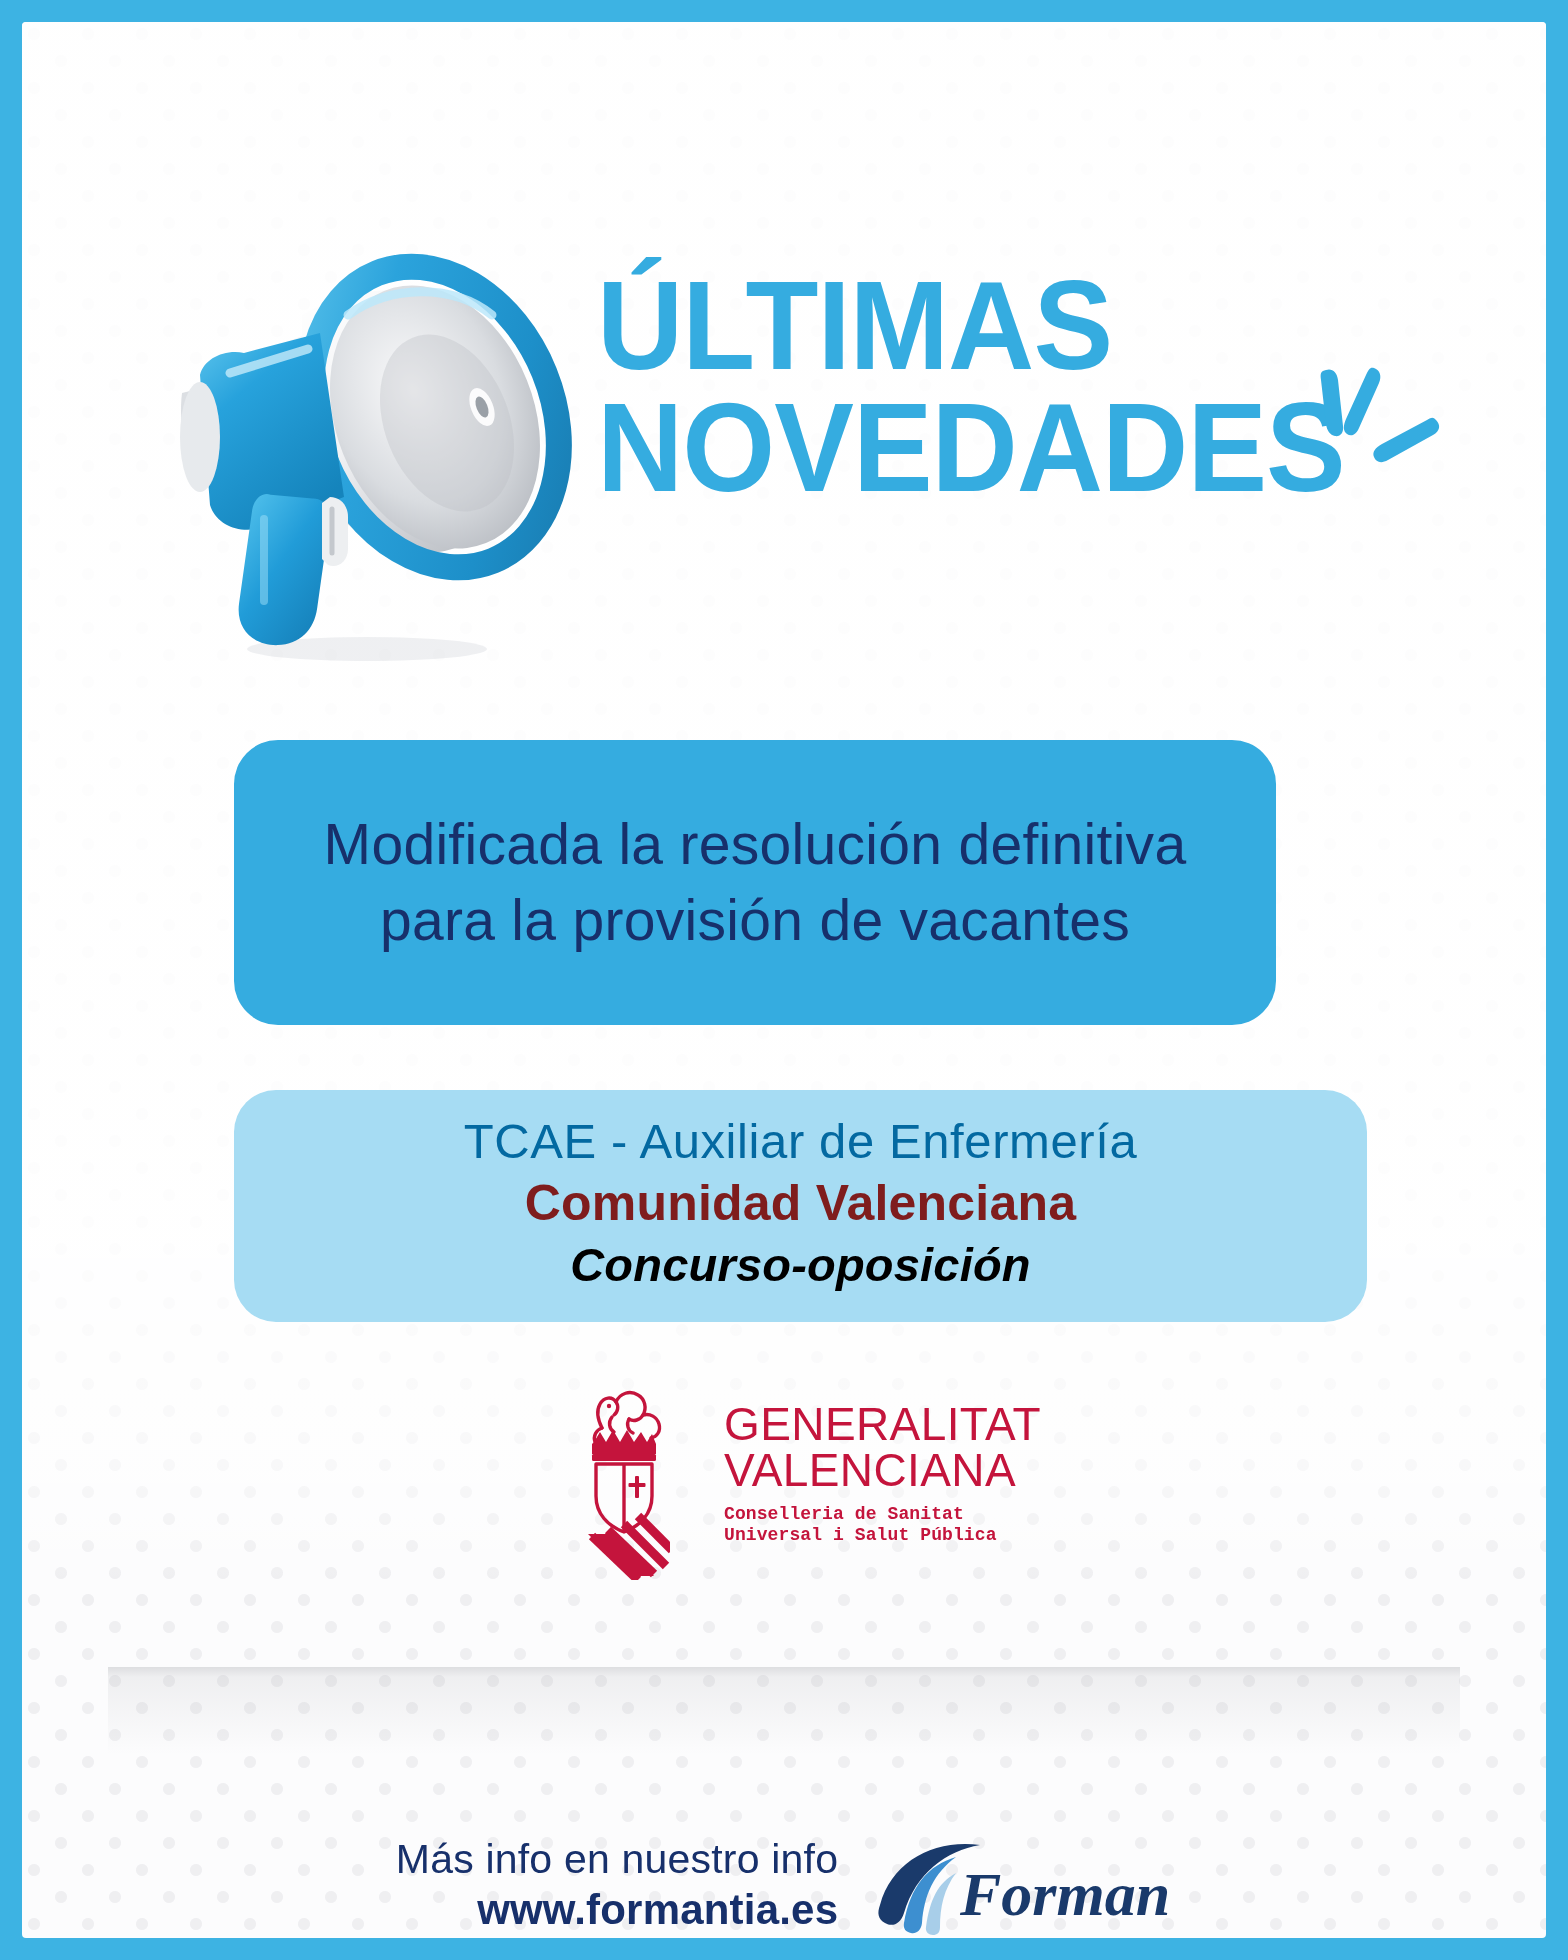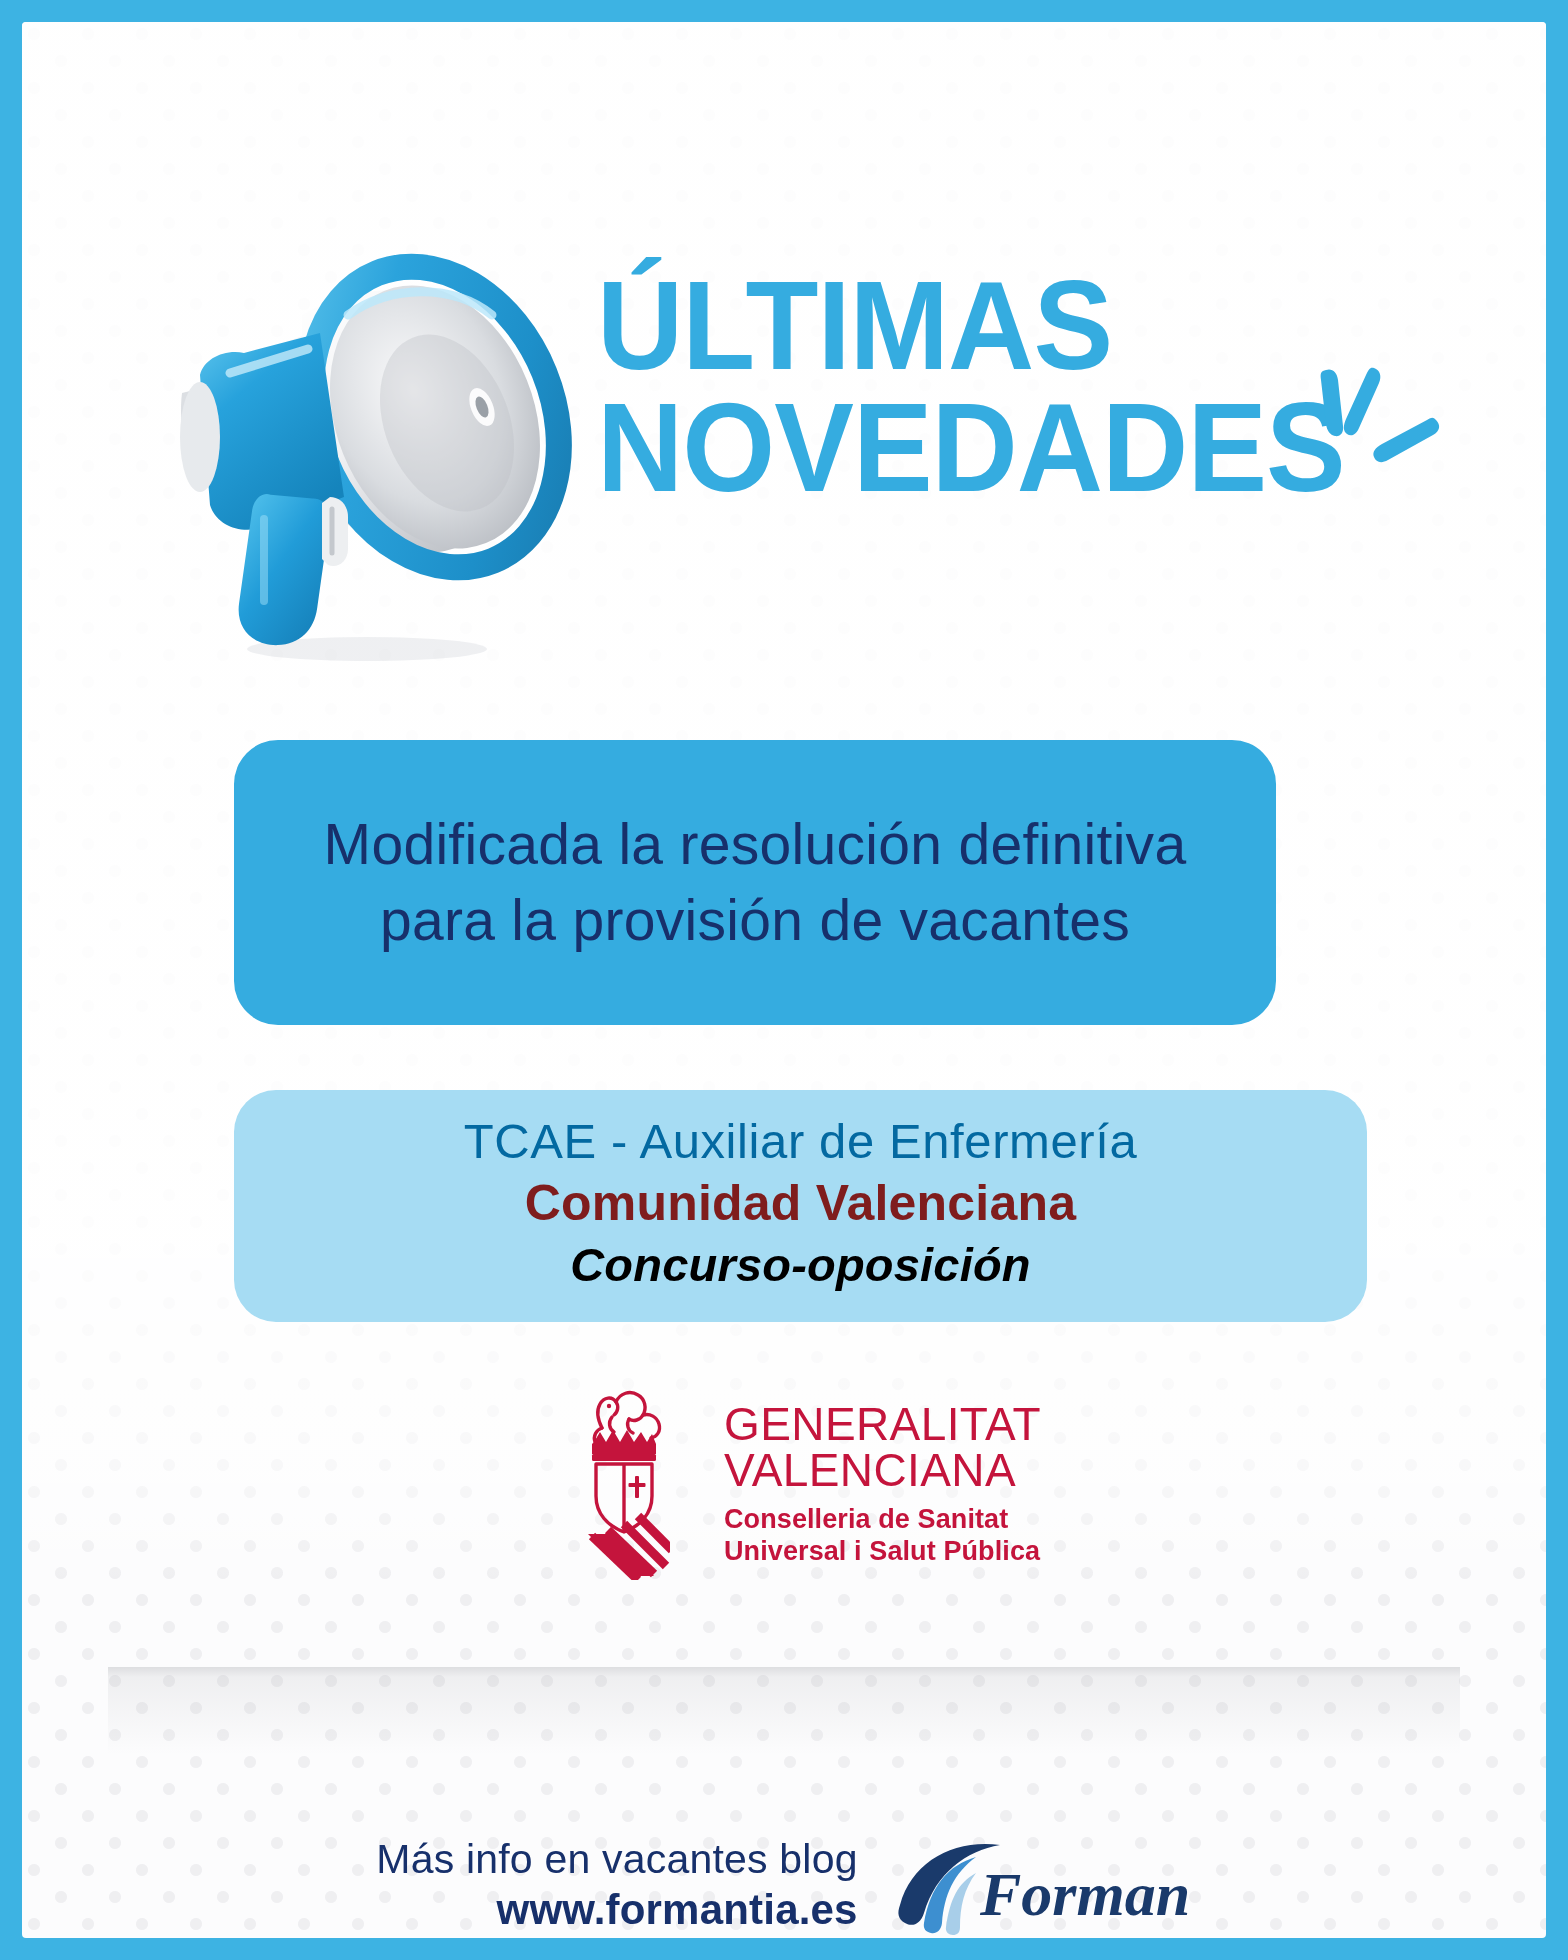"Conselleria de Sanitat" .gva-sub { font-family: Liberation Sans, sans-serif -> Liberation Mono, monospace; font-size: 27px -> 18px }
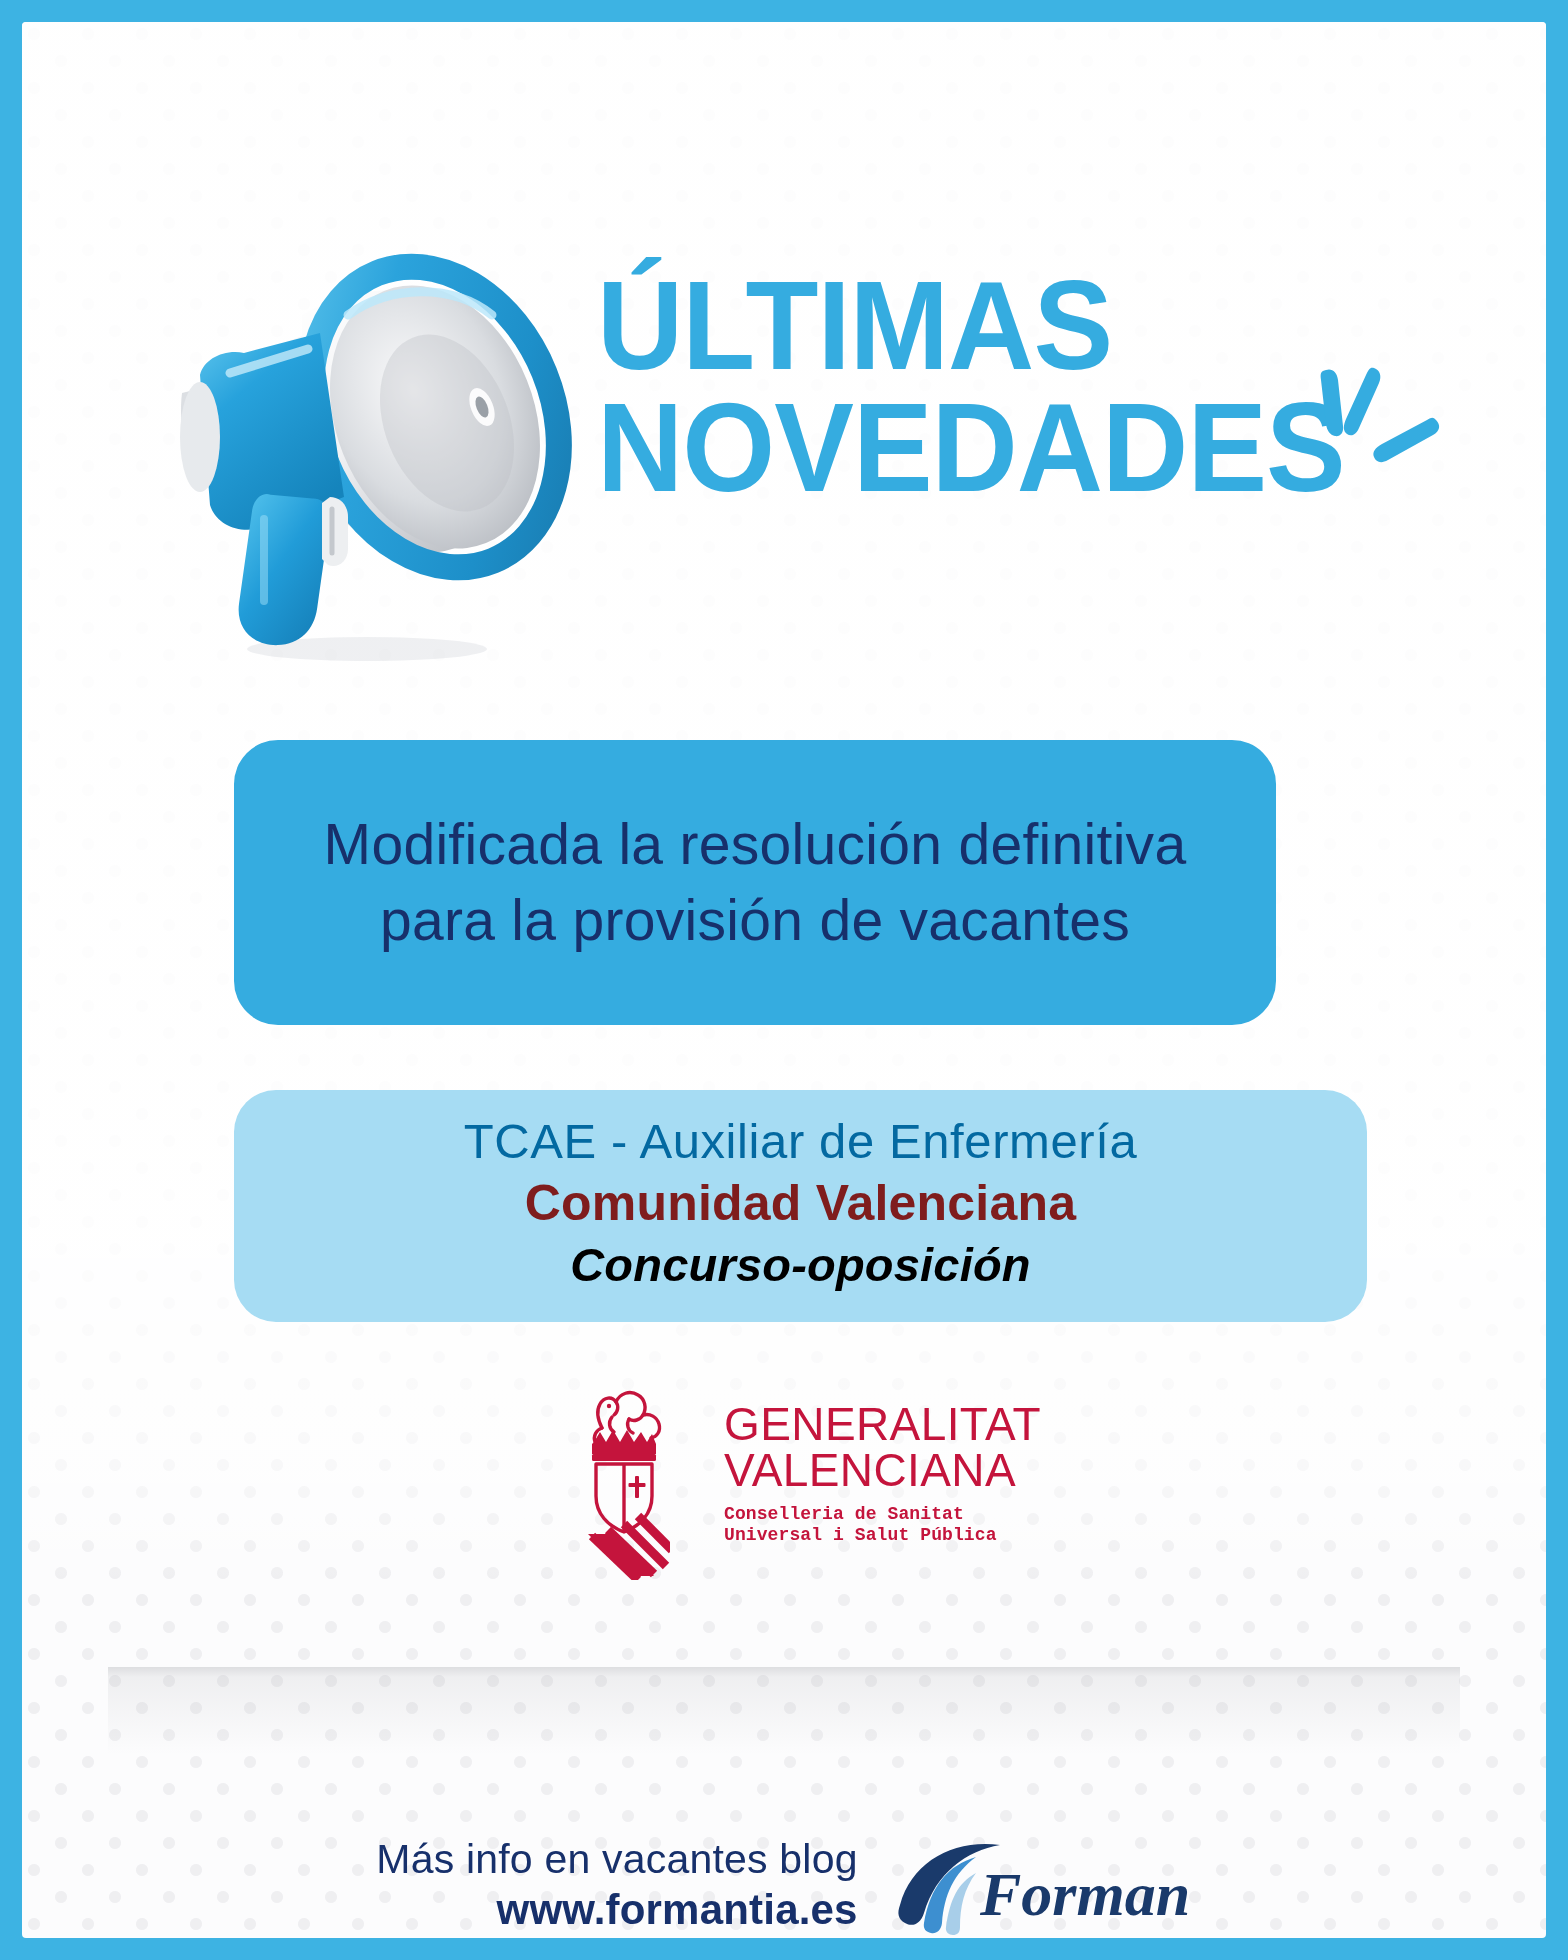"Más info en vacantes blog" div.footer-line-1 { text: vacantes blog -> nuestro info }
